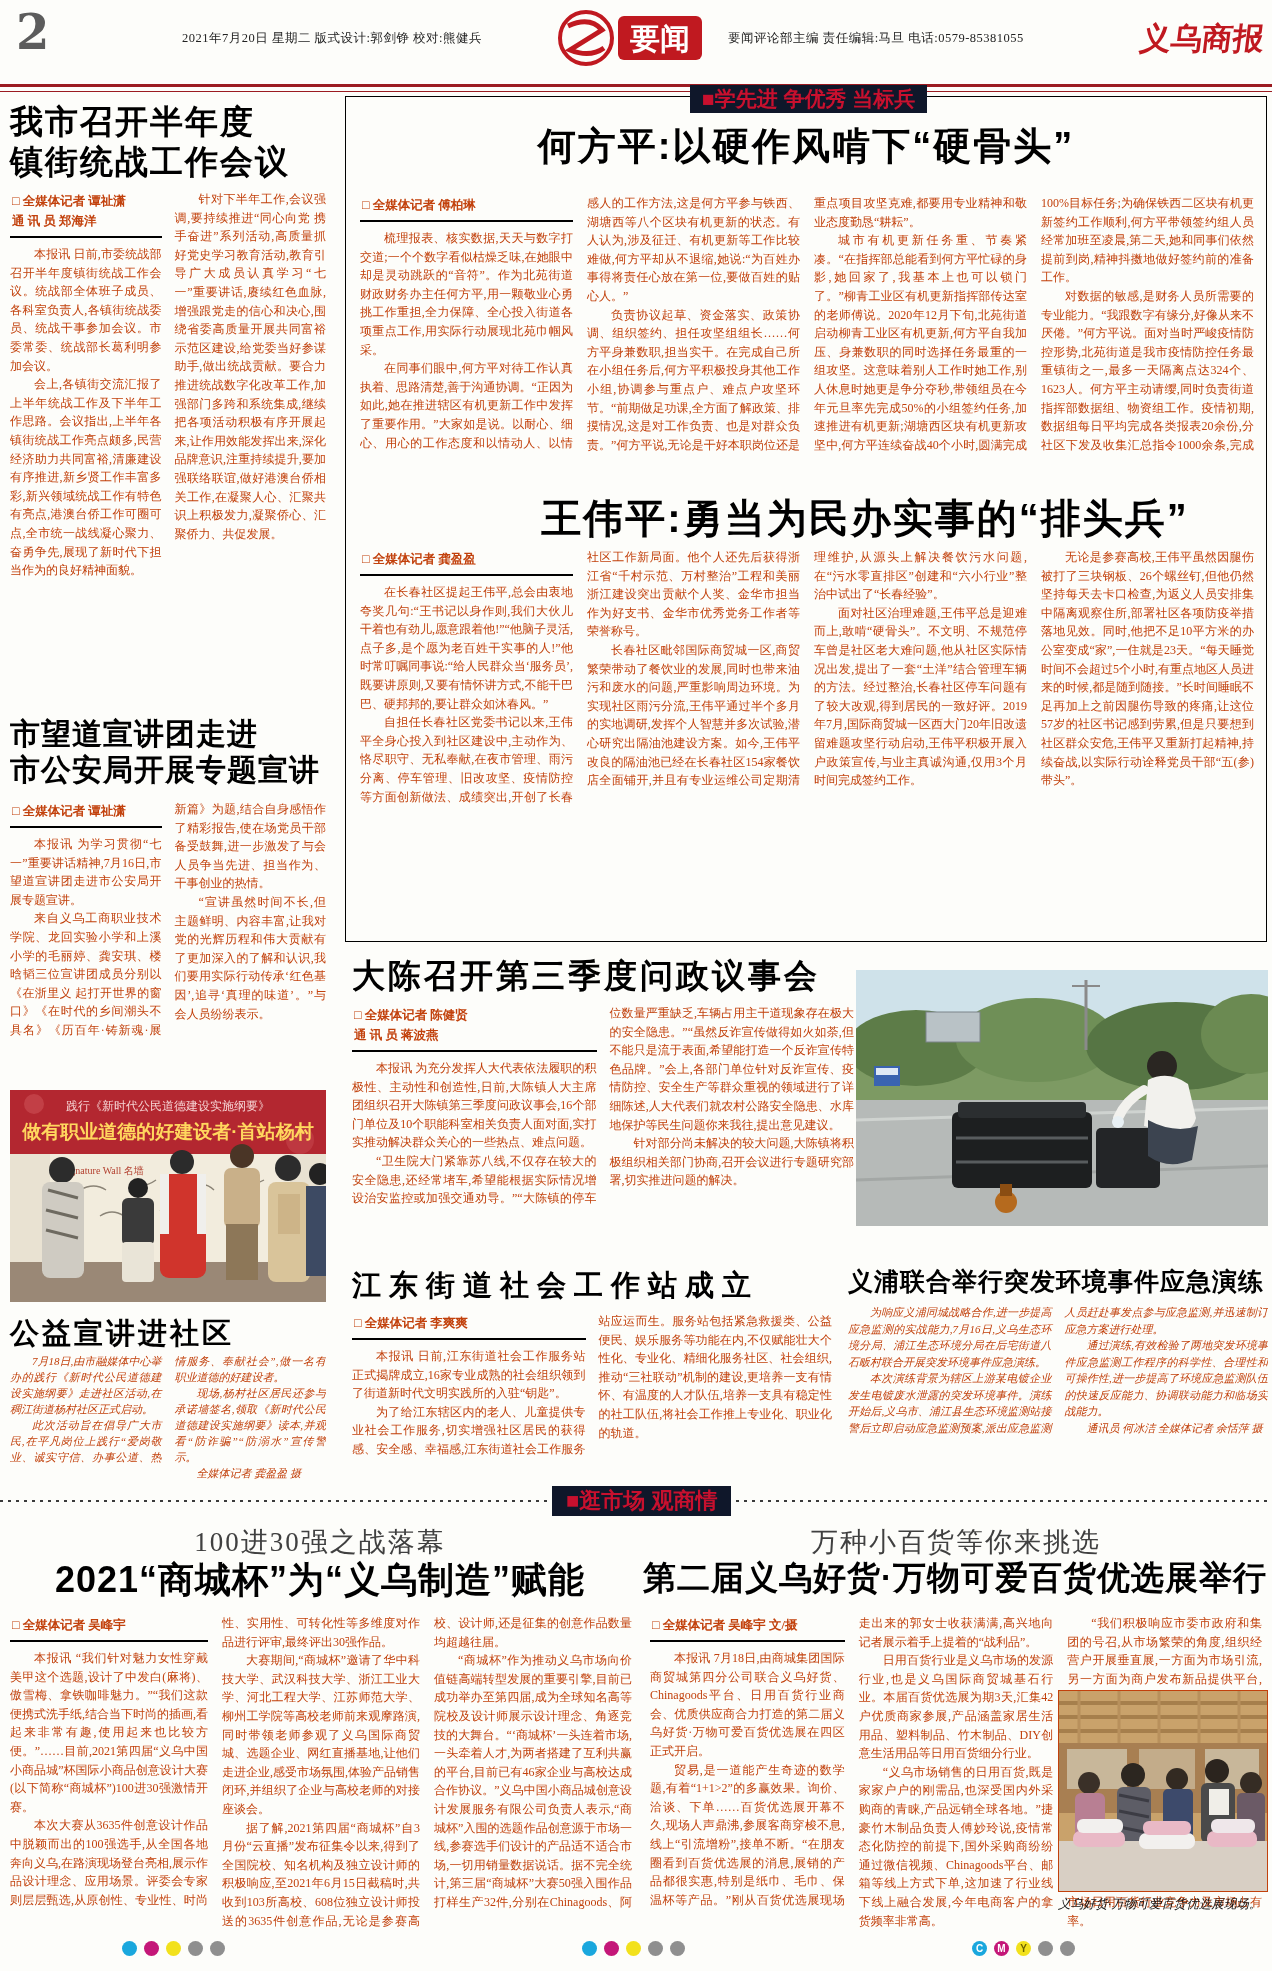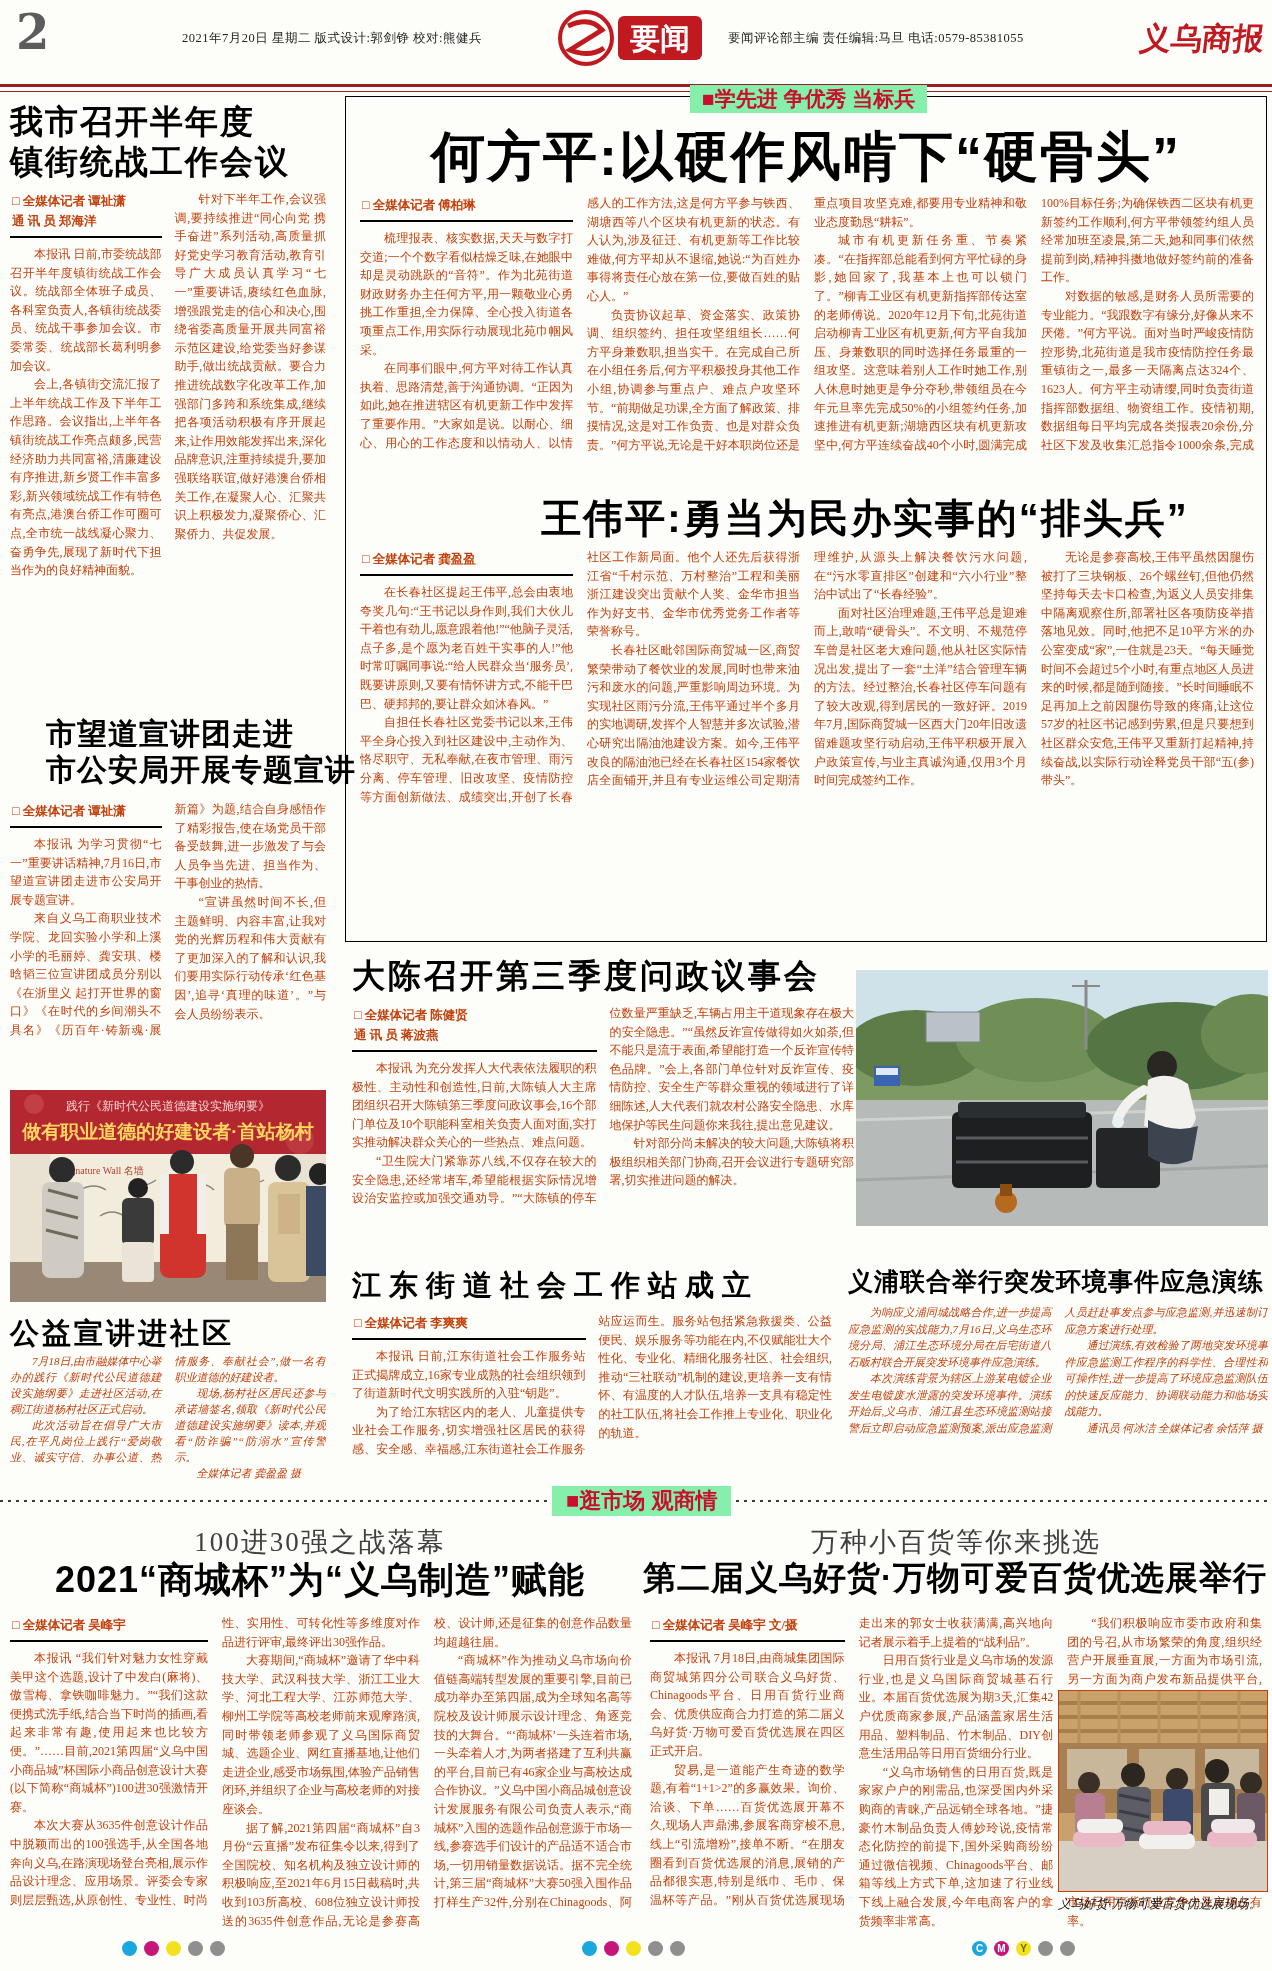"■学先进 争优秀 当标兵" .tag { background: #86efac -> #0f172a }
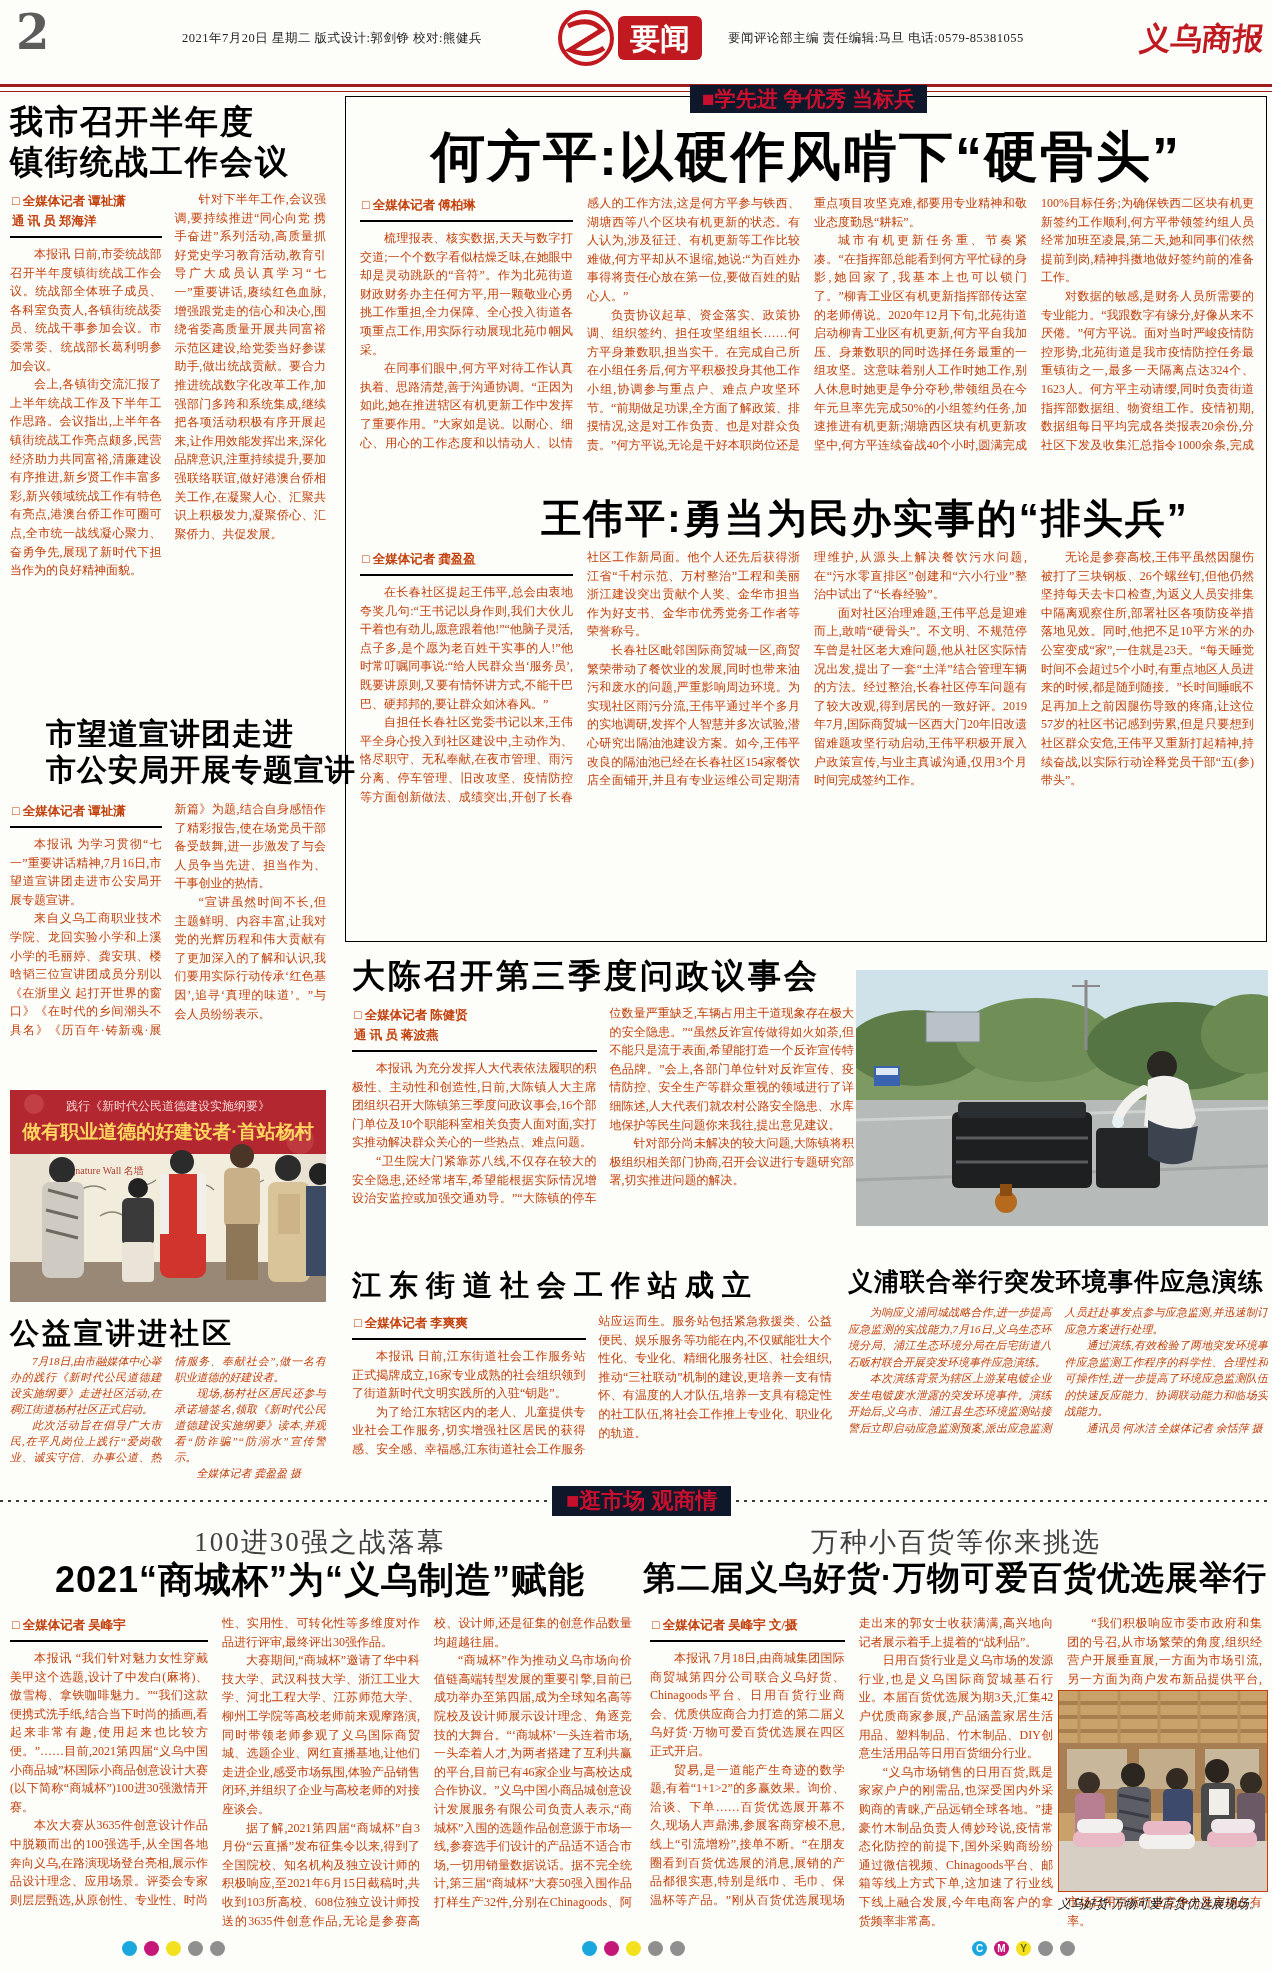"何方平:以硬作风啃下“硬骨头”" div.abs { font-size: 54px -> 38px }
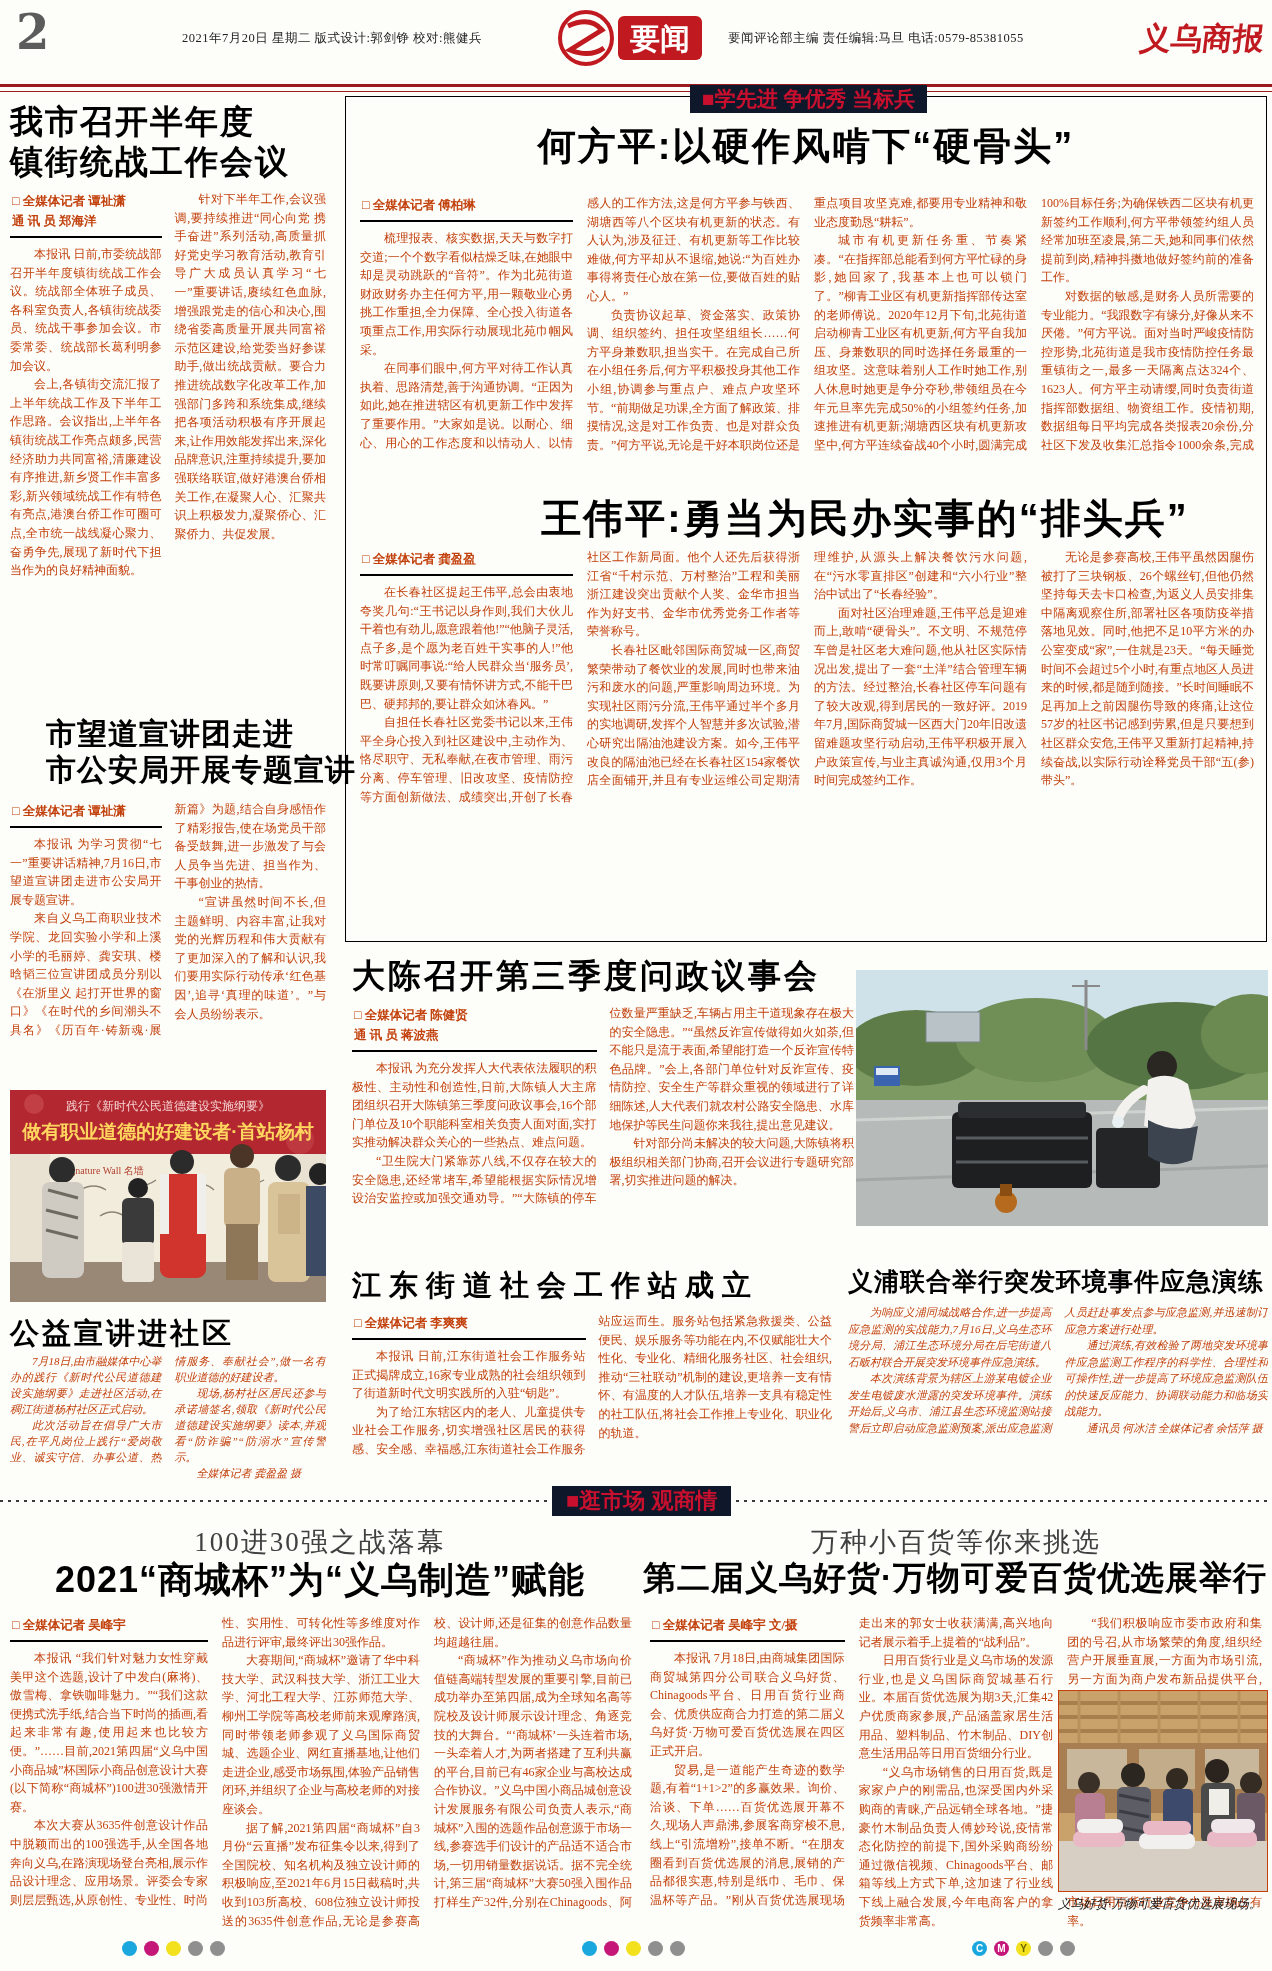"市望道宣讲团走进" div.abs { margin-left: 36px -> none }
